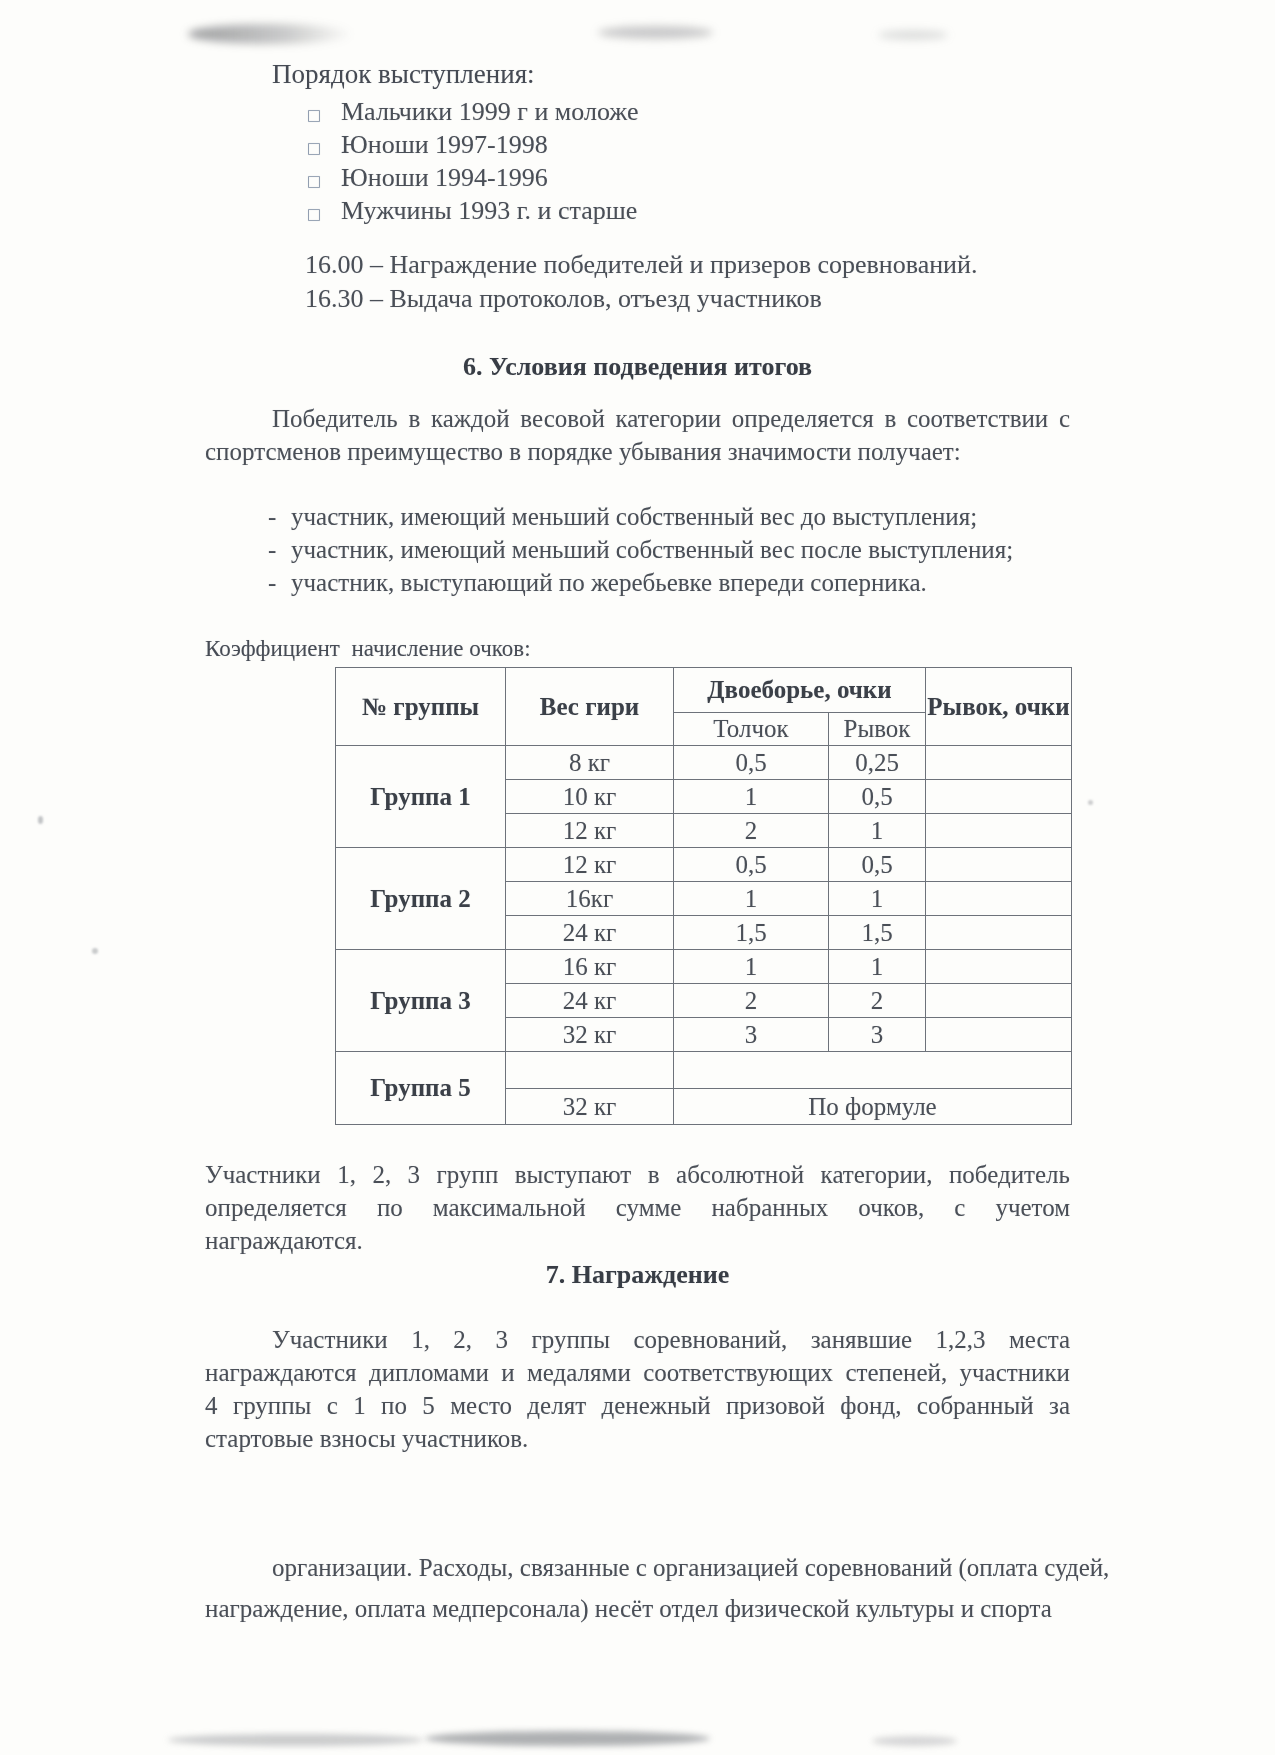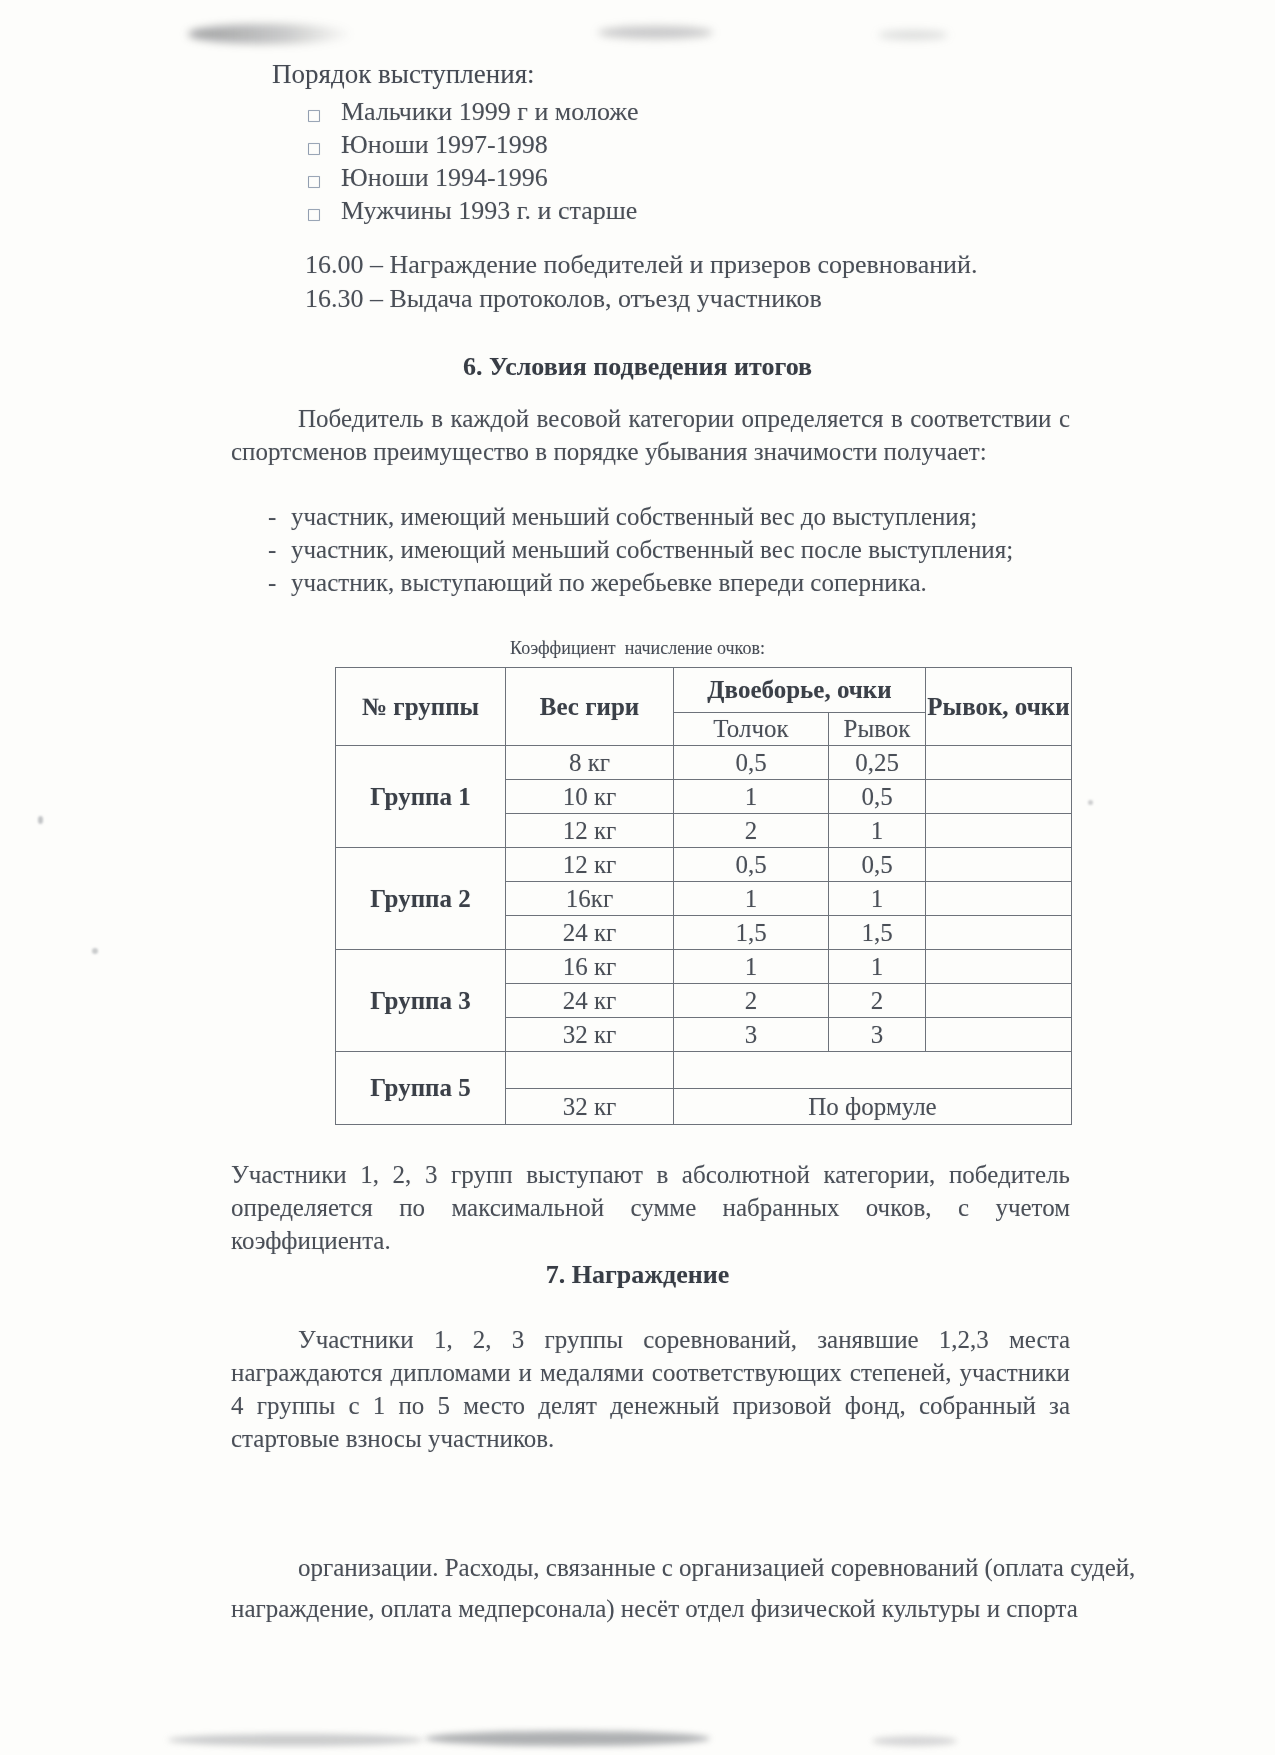"Победитель в каждой весовой категории" .para .tline { margin-left: 26px -> none }
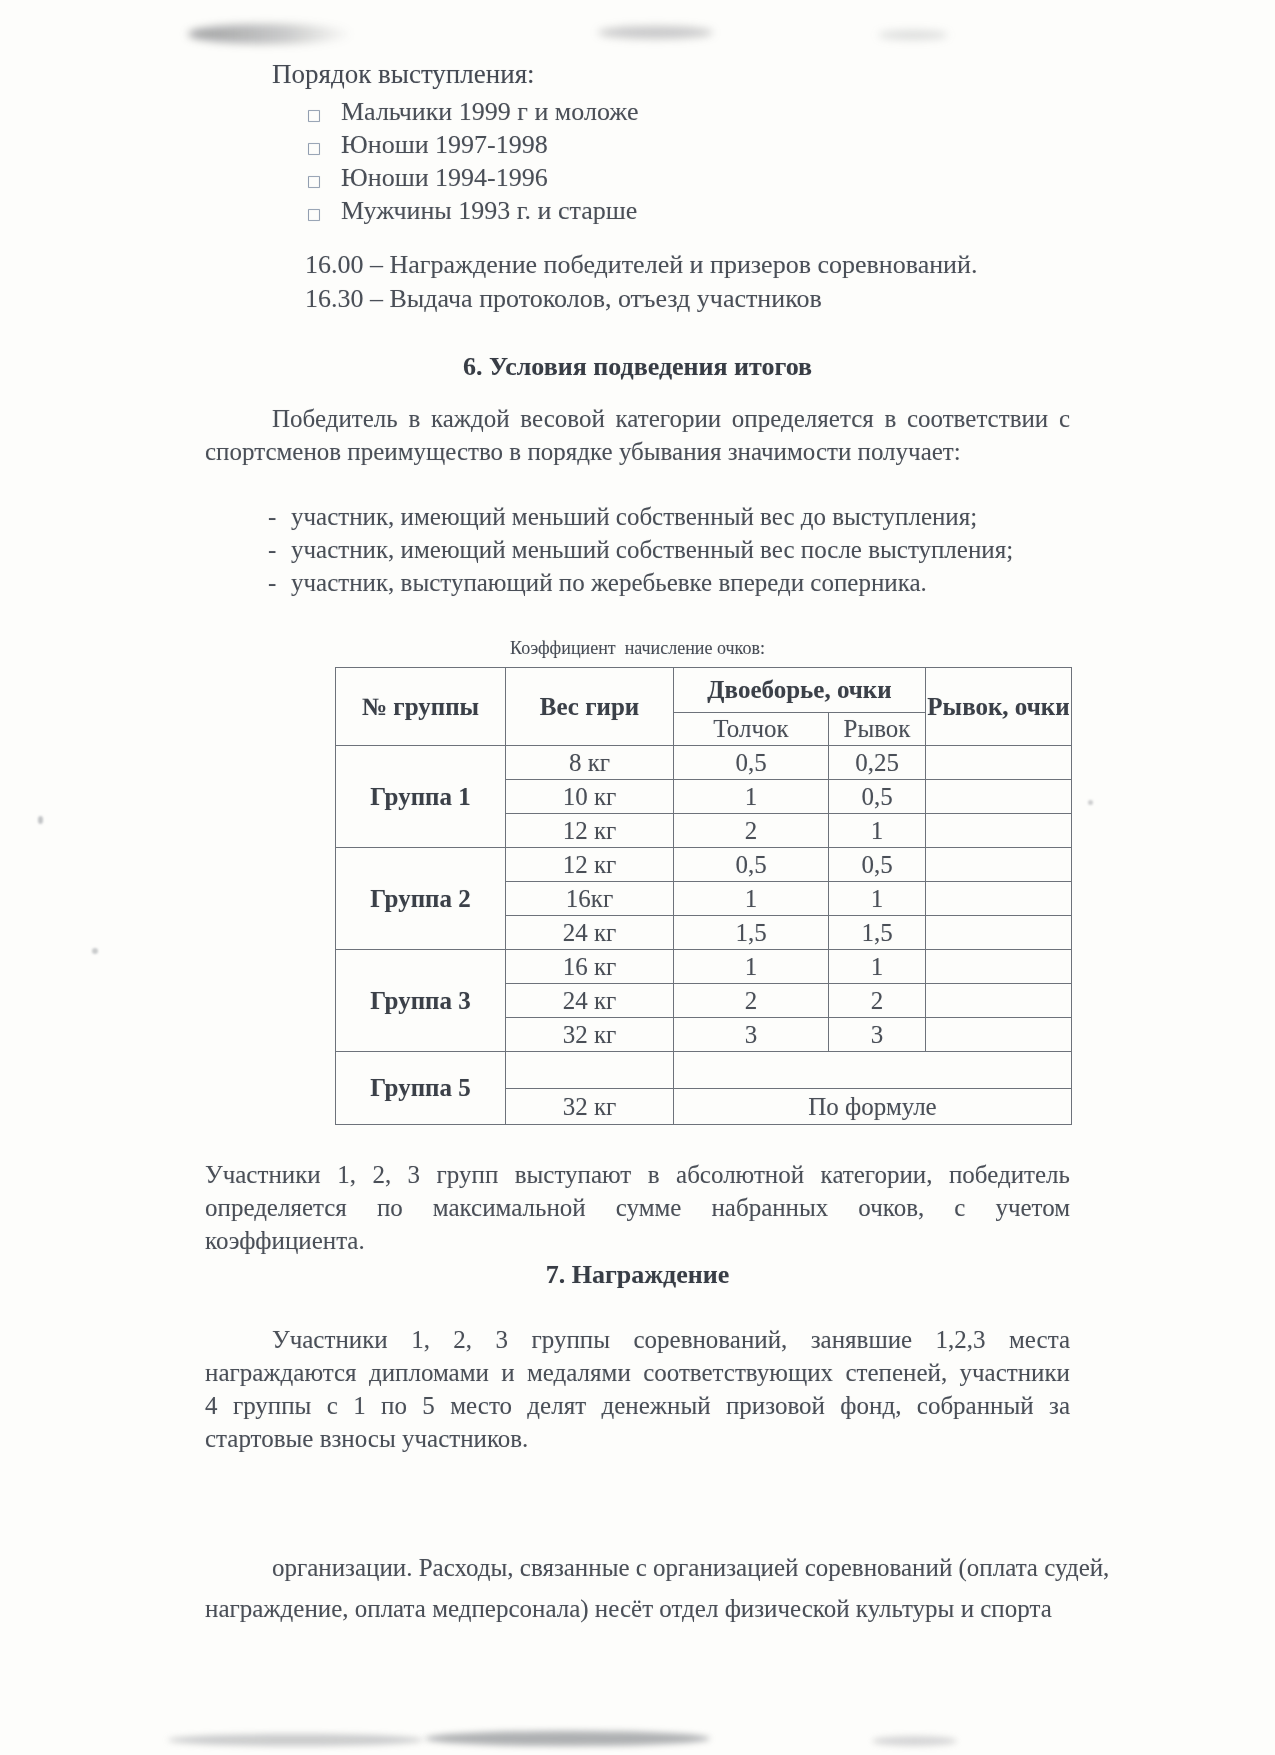"Коэффициент начисление очков:" .ttitle { font-size: 18px -> 23px; text-align: center -> left }
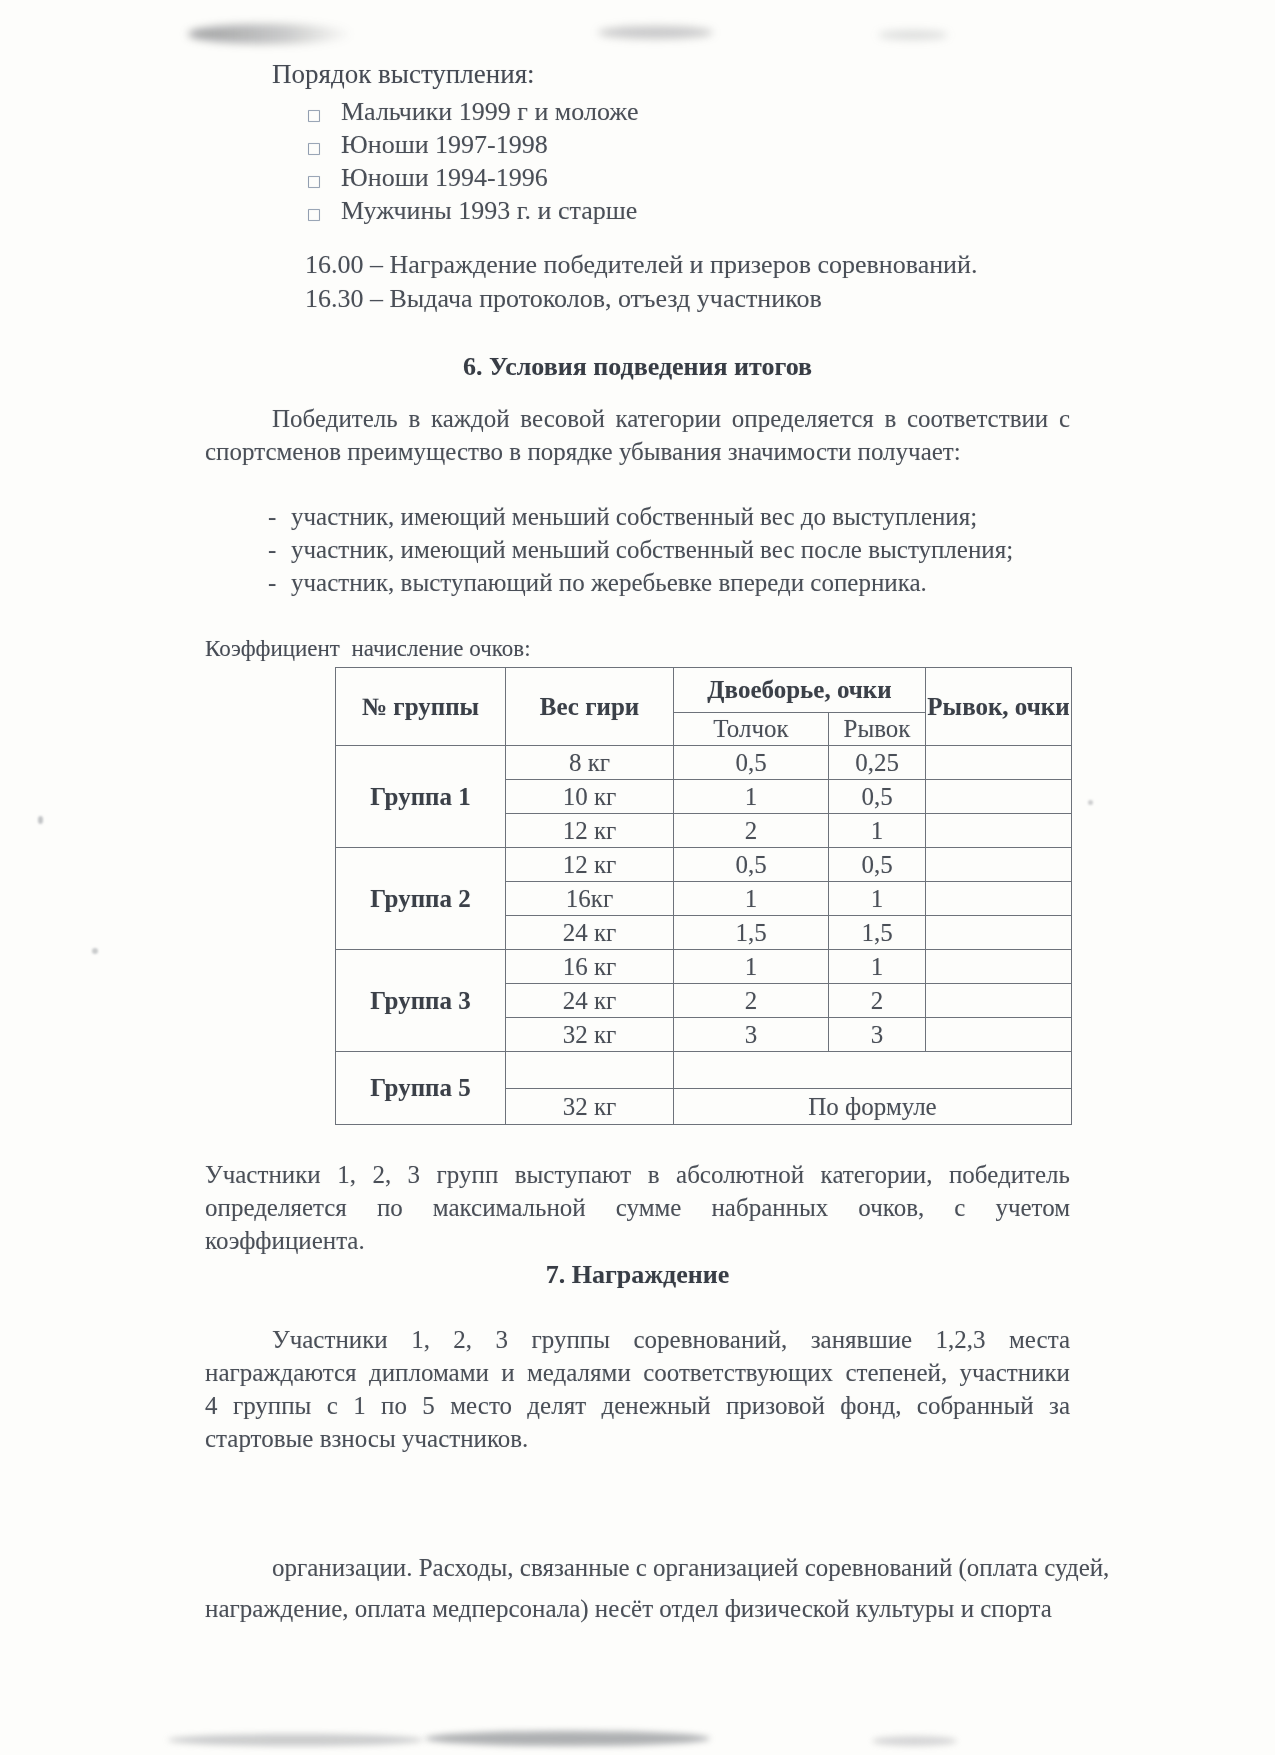"коэффициента." div.tline { text: коэффициента -> награждаются }
